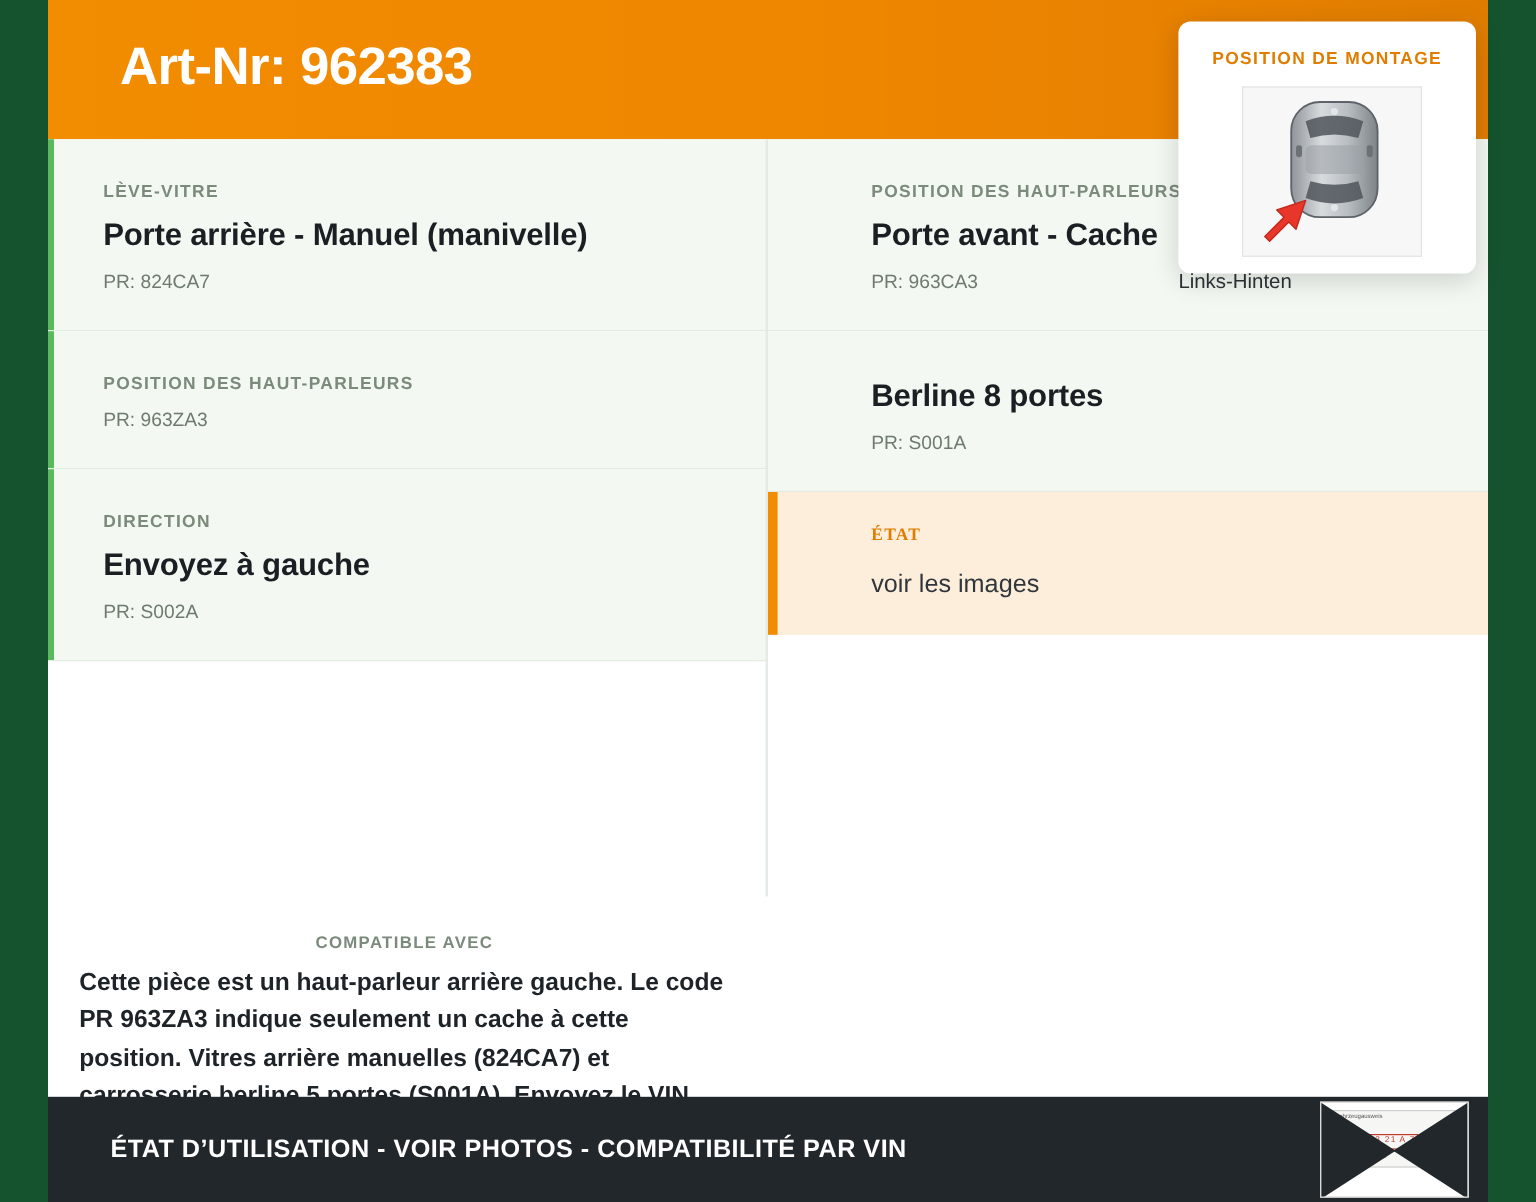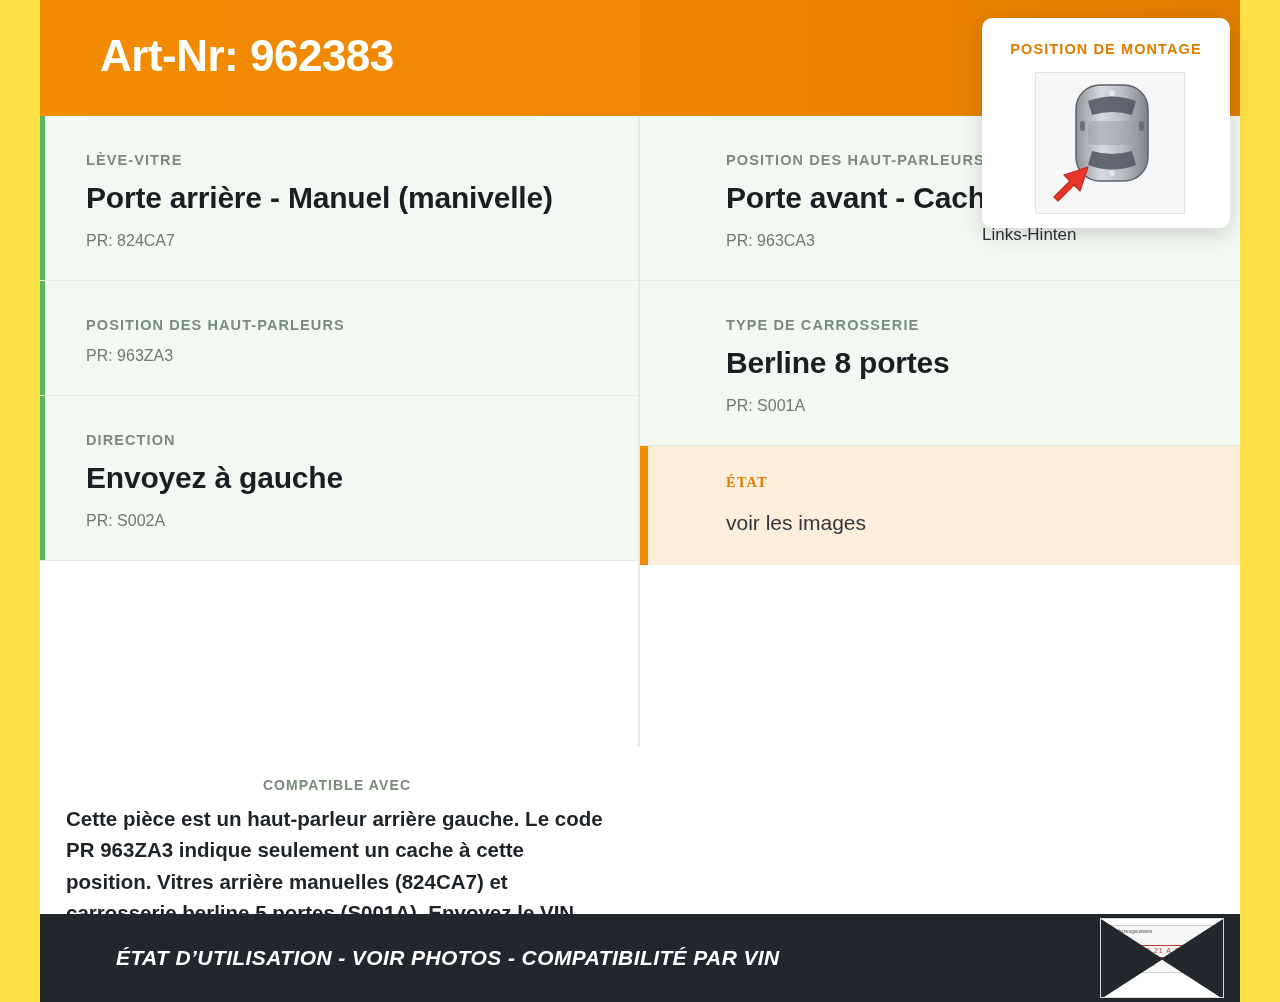"Art-Nr: 962383" #page { background: #fde047 -> #14532d }
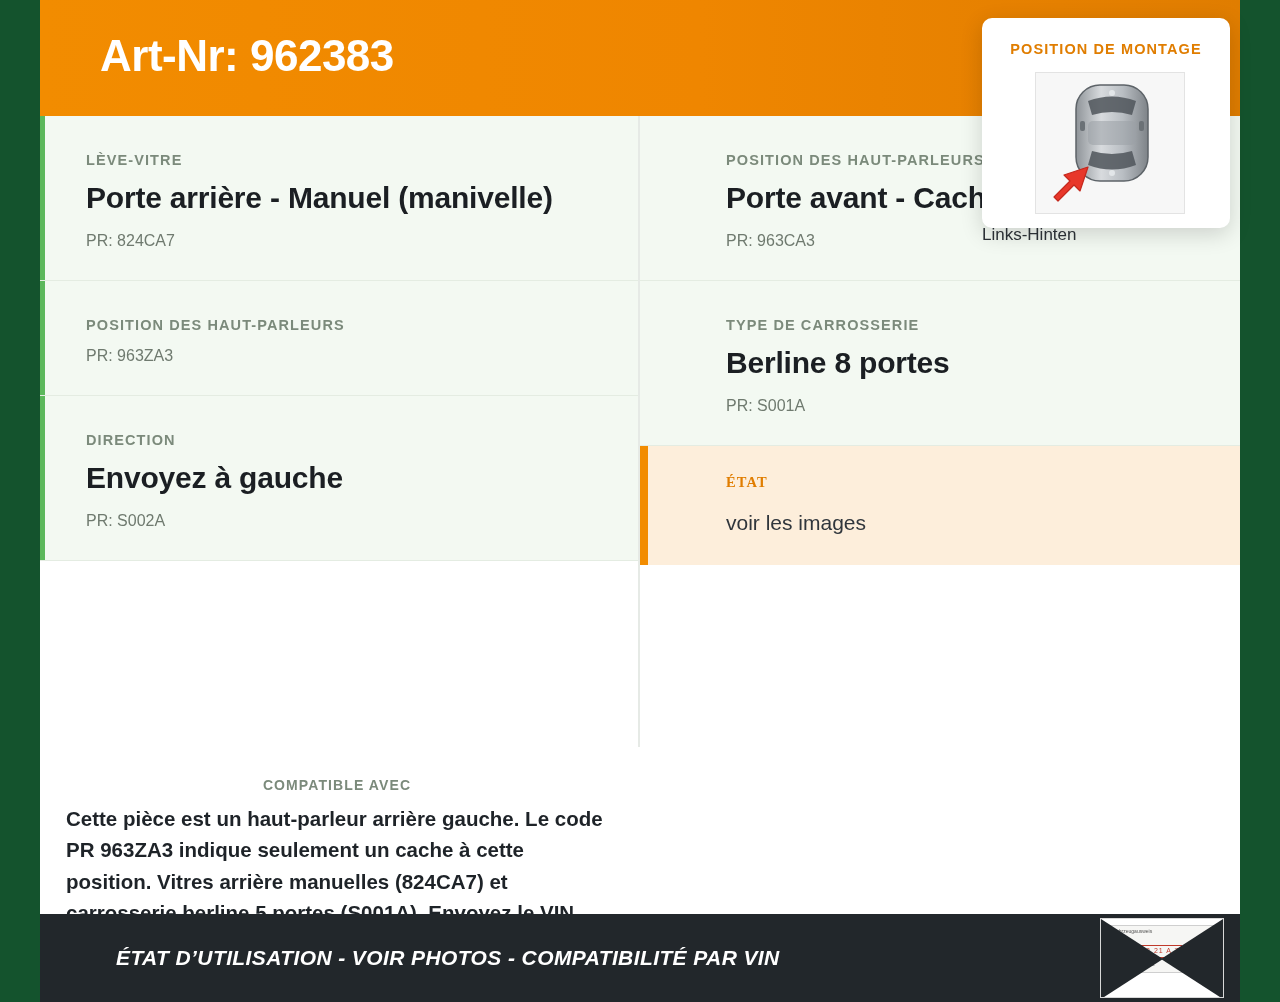"Porte arrière - Manuel (manivelle)" .spec-value { font-size: 30px -> 26px }
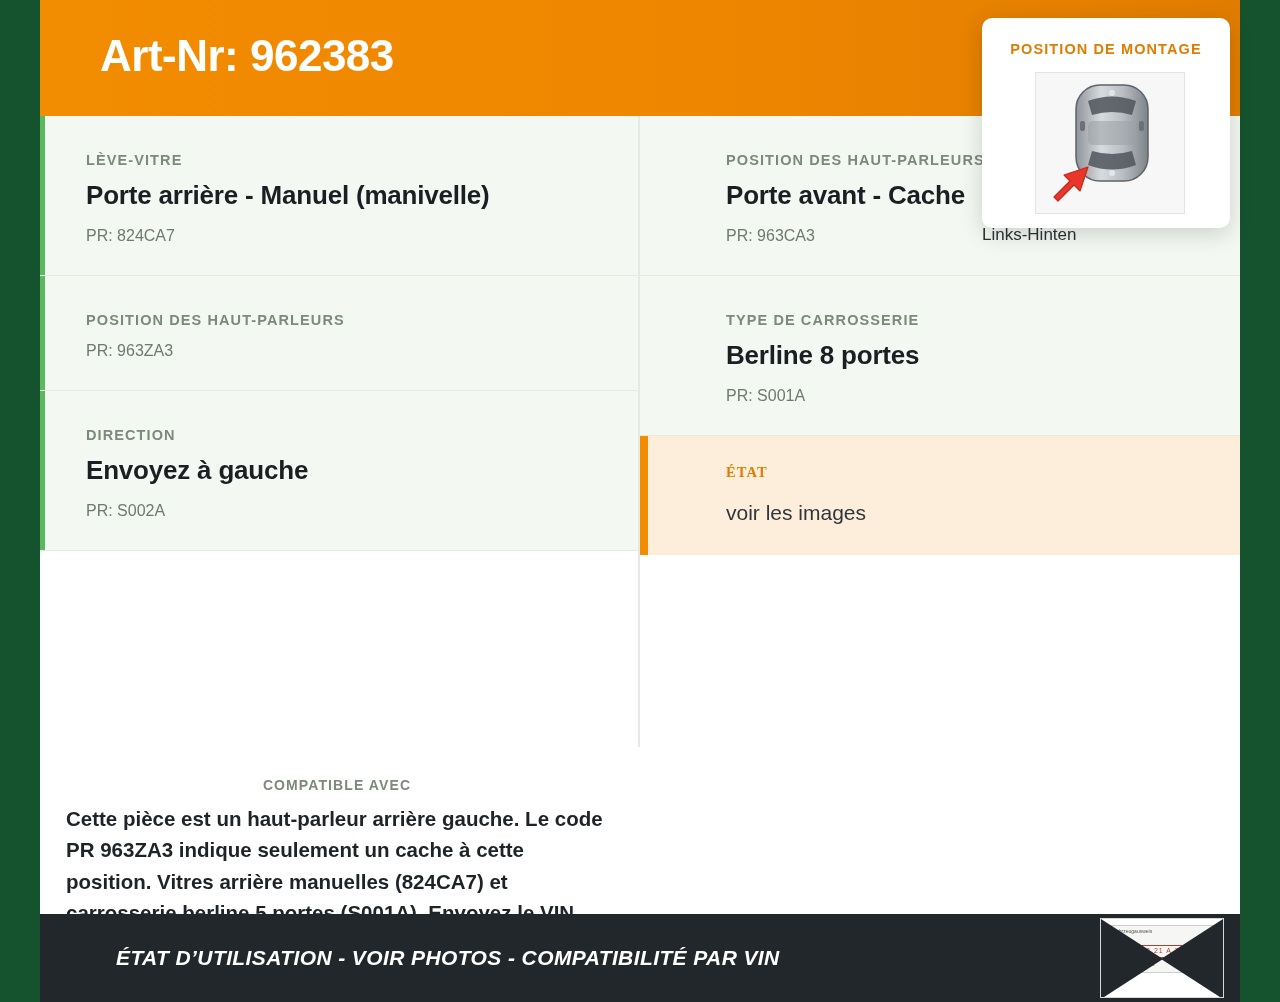"TYPE DE CARROSSERIE" div.spec-label { html: <div>TYPE DE CARROSSERIE</div> -> none }
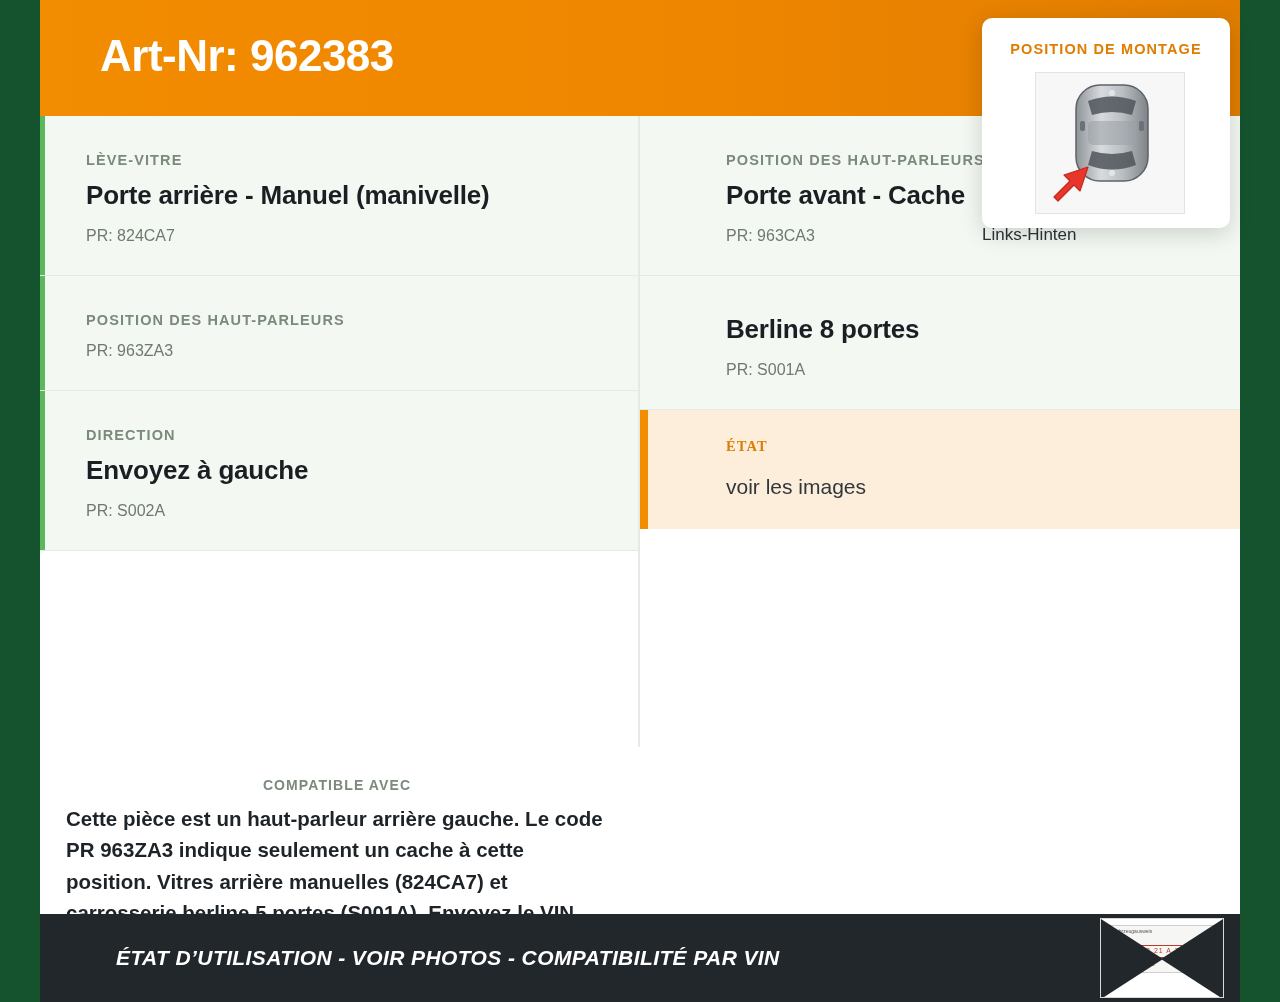"ÉTAT D’UTILISATION - VOIR PHOTOS" .footer-text { font-style: italic -> none; left: 76px -> 52px }
